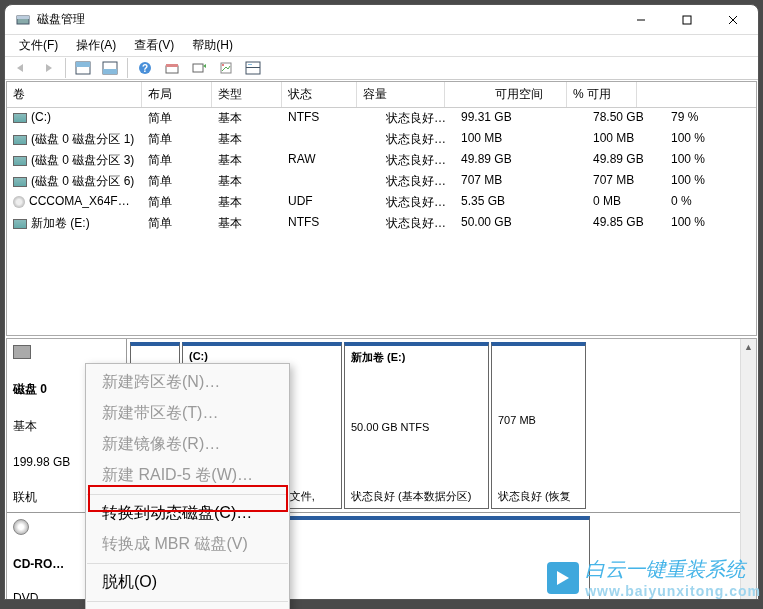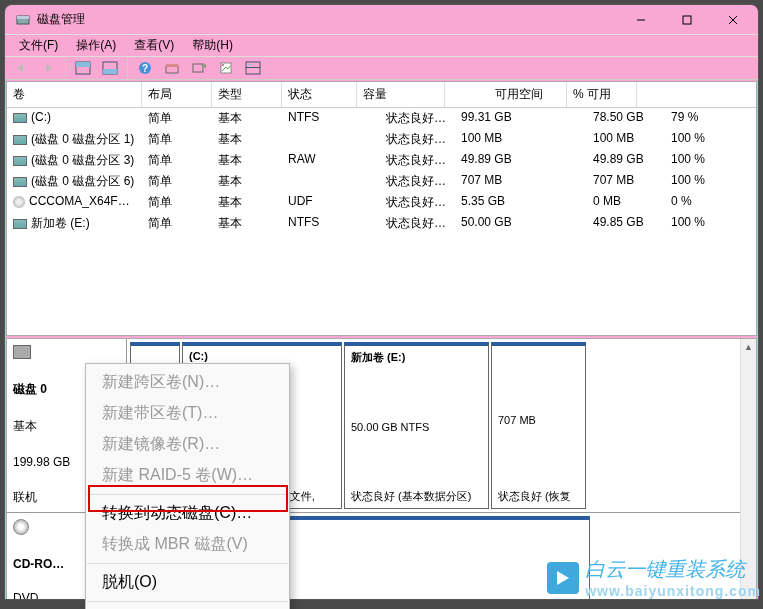"磁盘管理" .window { background: #f9a8d4 -> #ffffff }
